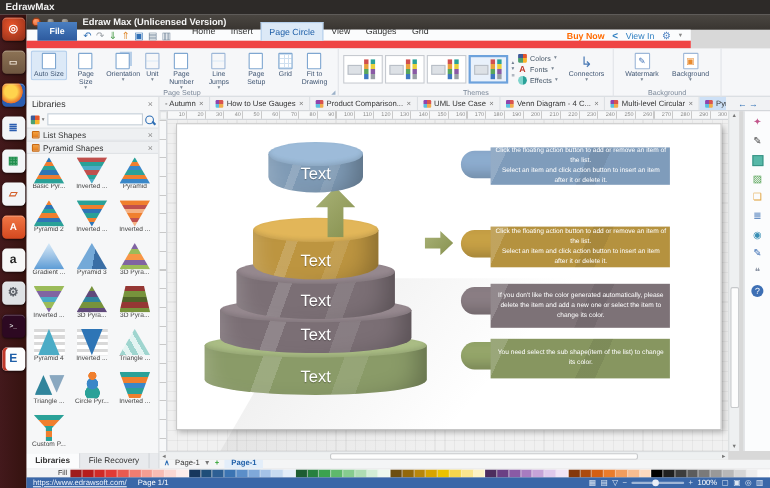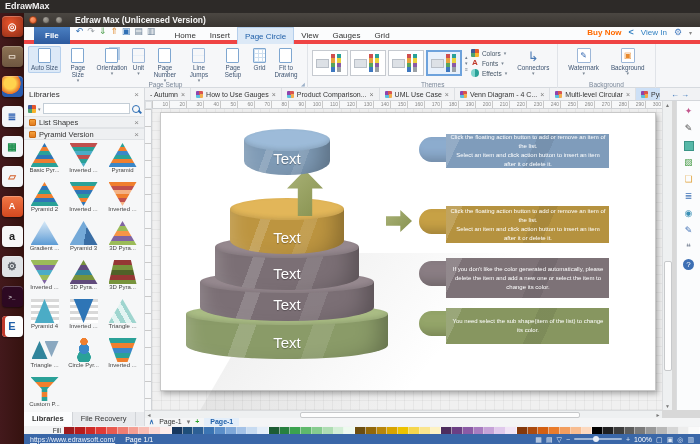"File" #menubar { align-items: flex-start -> flex-end; border-bottom: 4px solid #ef4444 -> 7px solid #ef4444; width: 676px -> 604px }
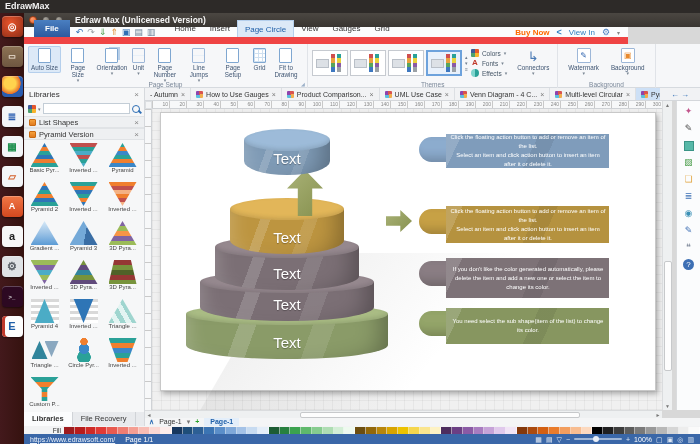"Pyramid Version" span { text: Version -> Shapes }
